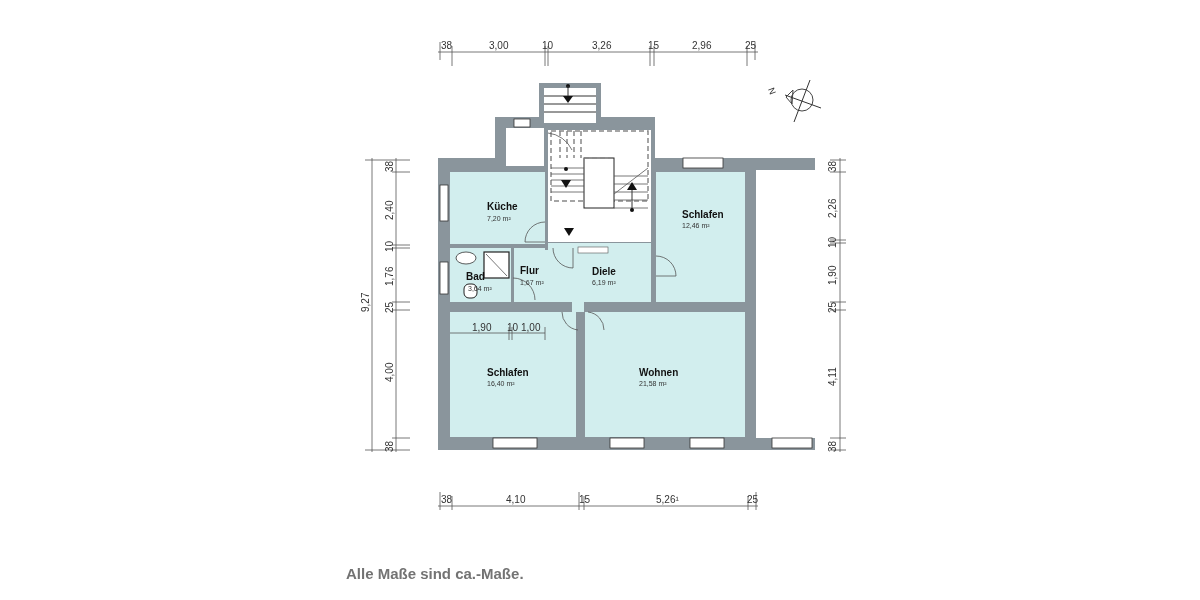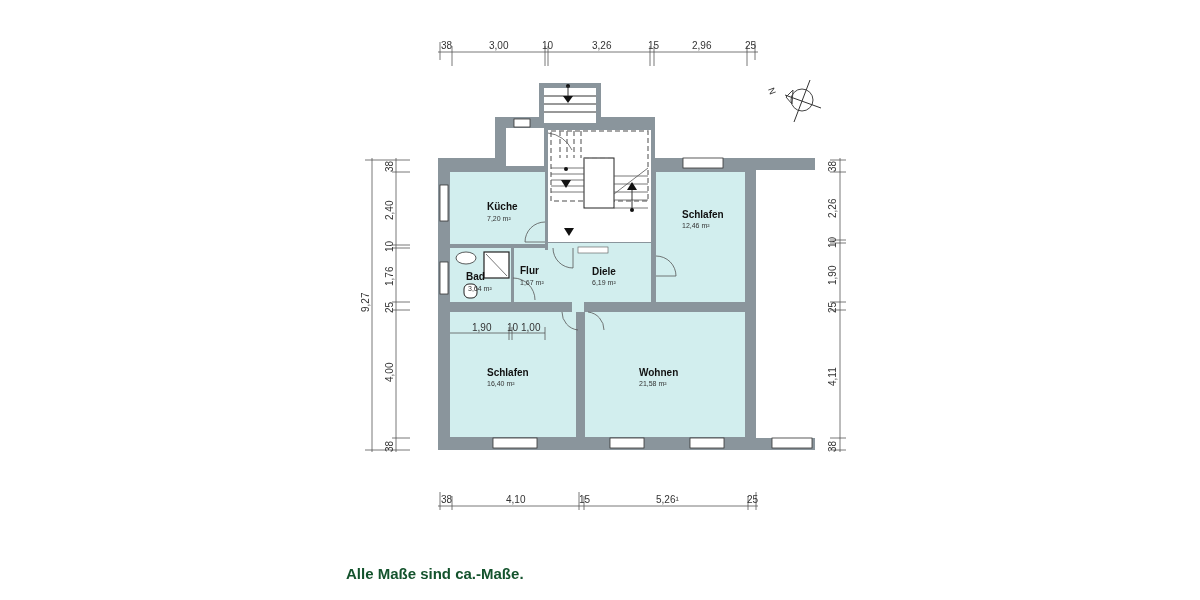"Alle Maße sind ca.-Maße." .note { color: #14532d -> #737373 }
